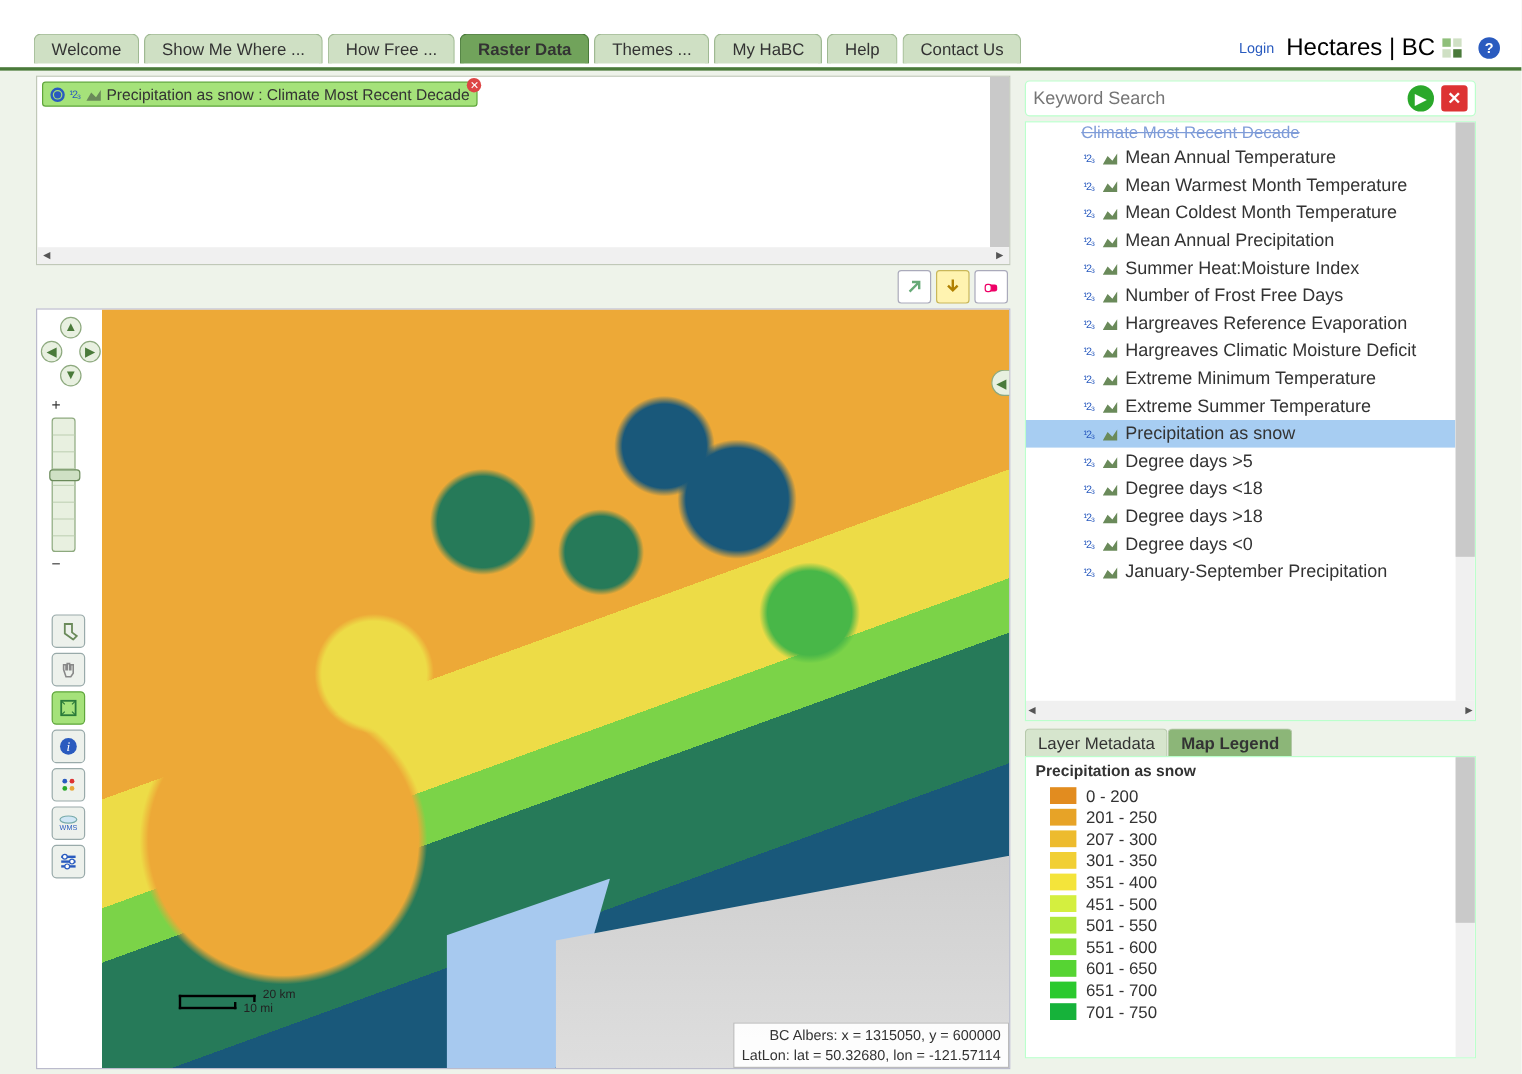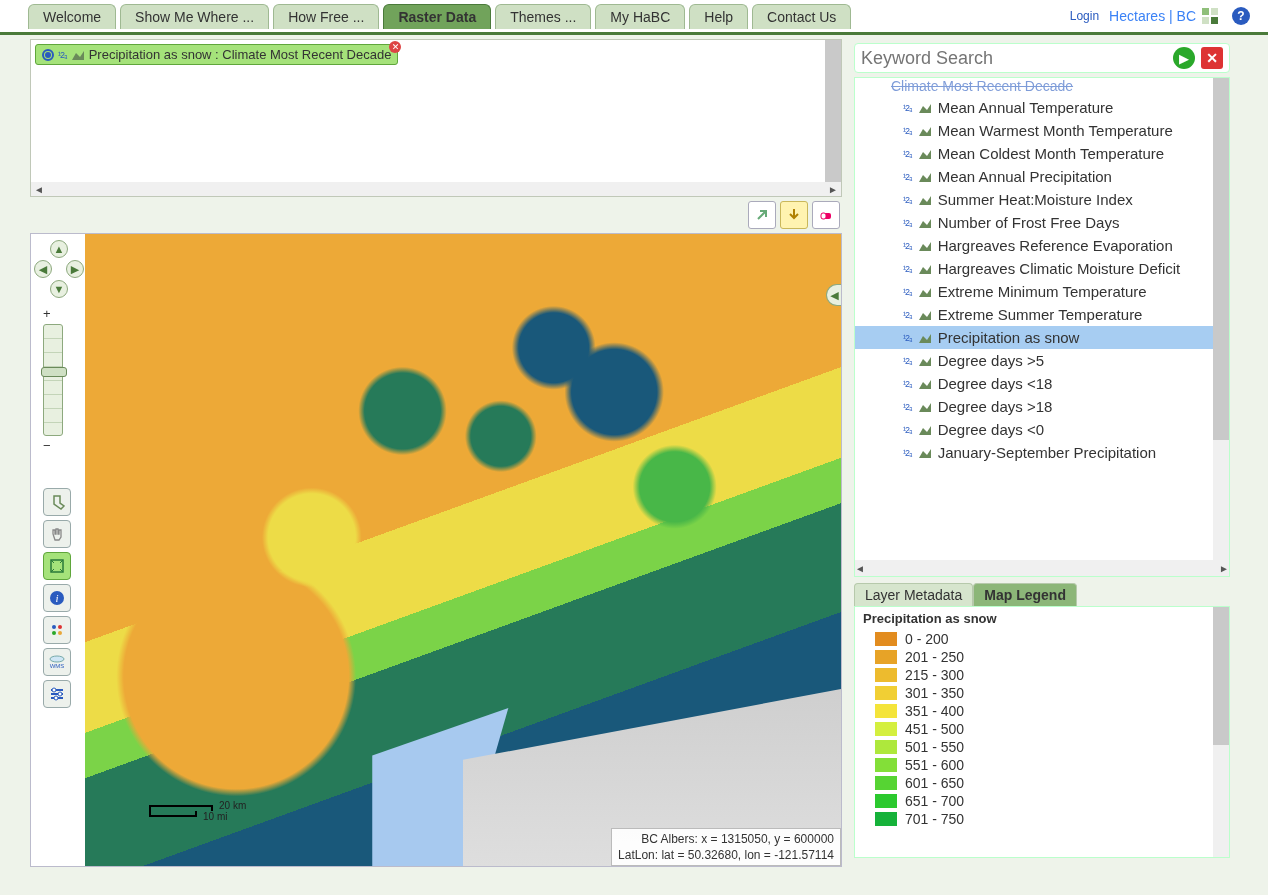"Welcome" .topbar { margin-top: none -> 24px }
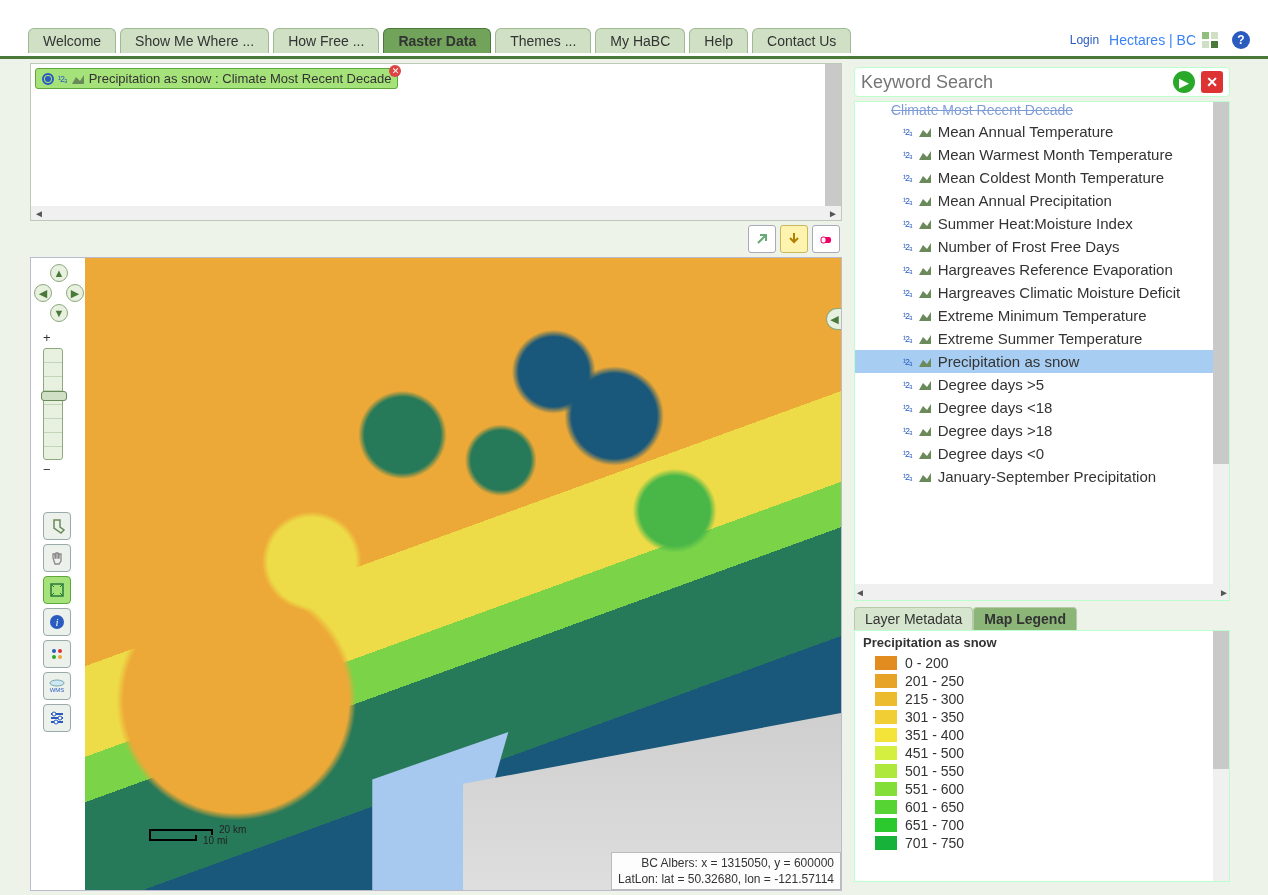"Hectares | BC" .brand { color: #3b82f6 -> #000000; font-size: 14px -> 20px }
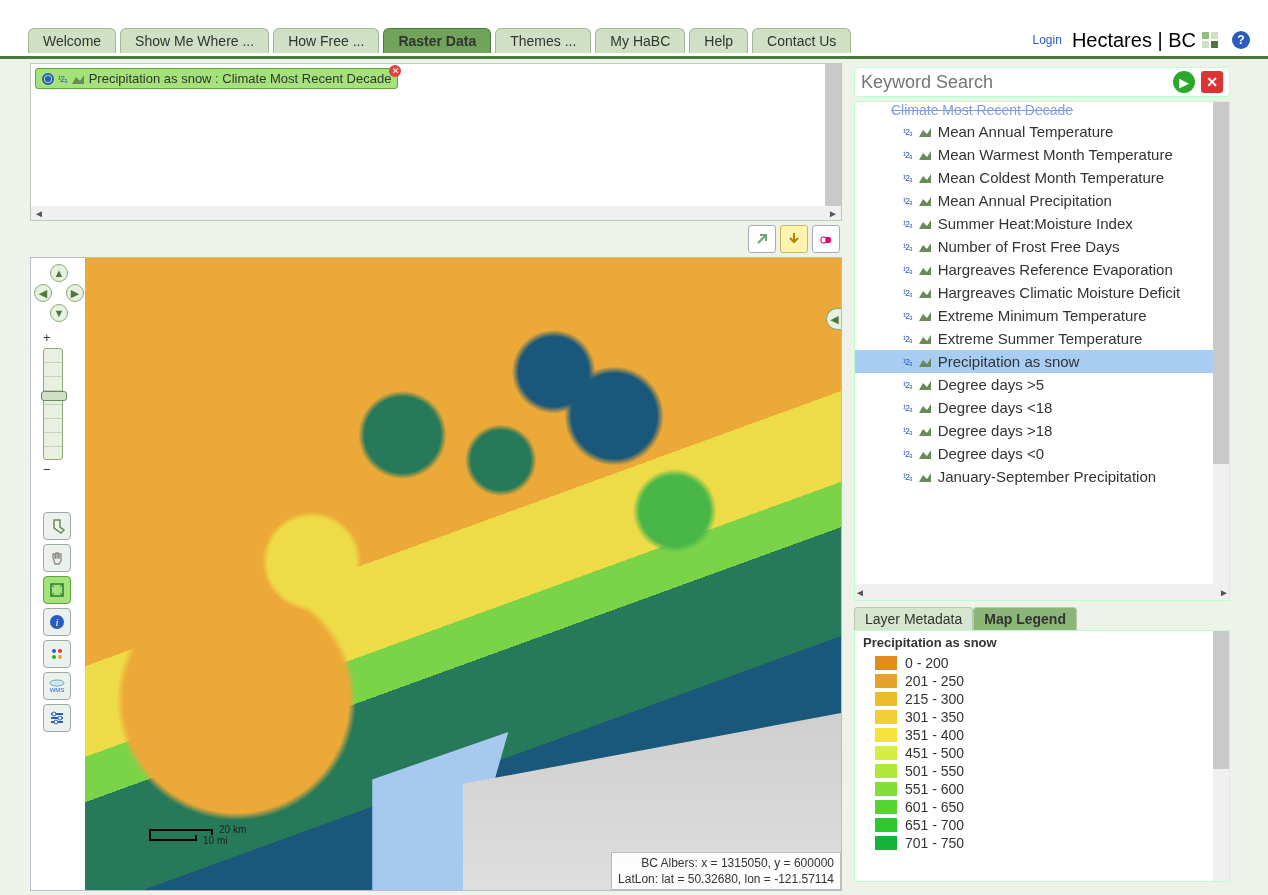"Keyword Search" .search-row input { font-size: 18px -> 15px }
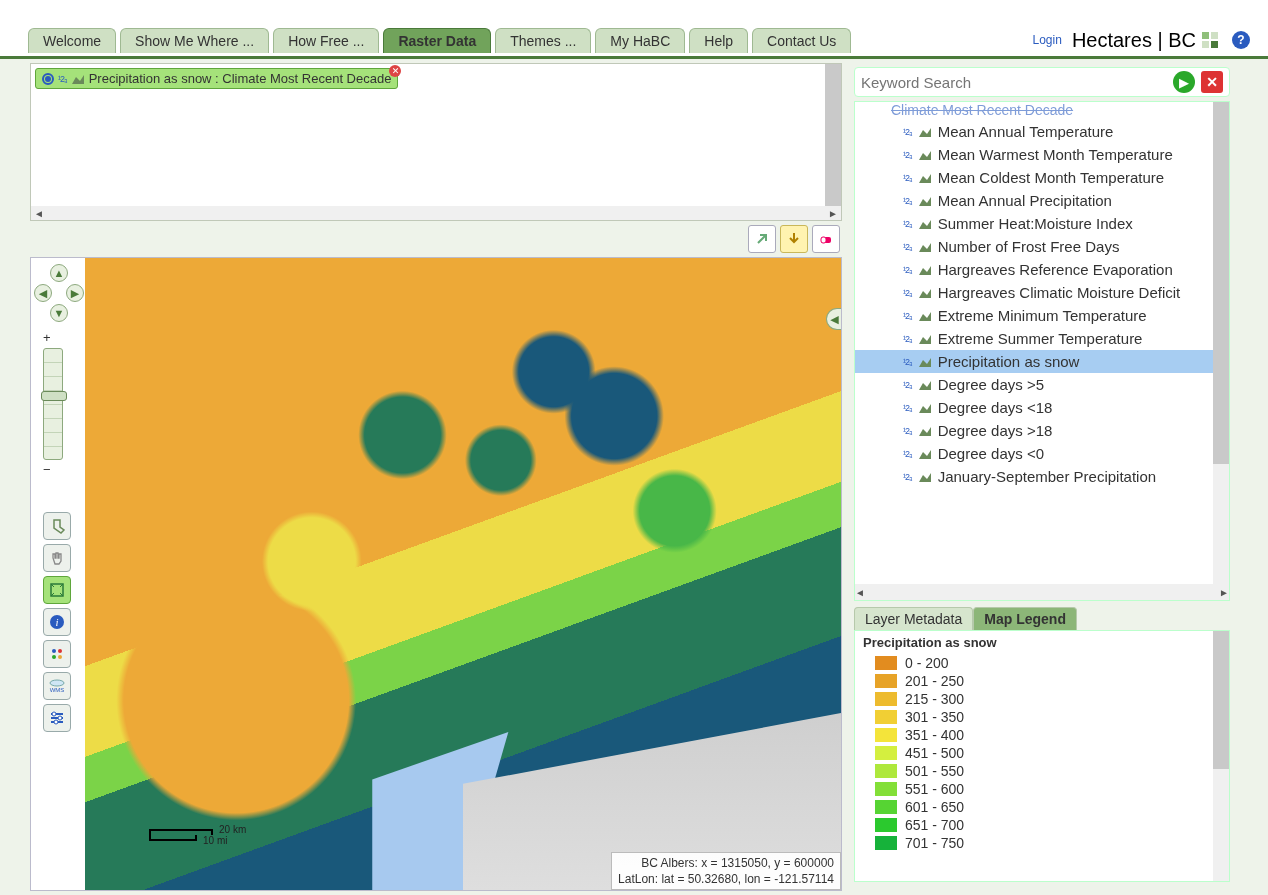"Climate Most Recent Decade" .tree-header { padding: 0 0 2px 36px -> 0 0 2px 46px }
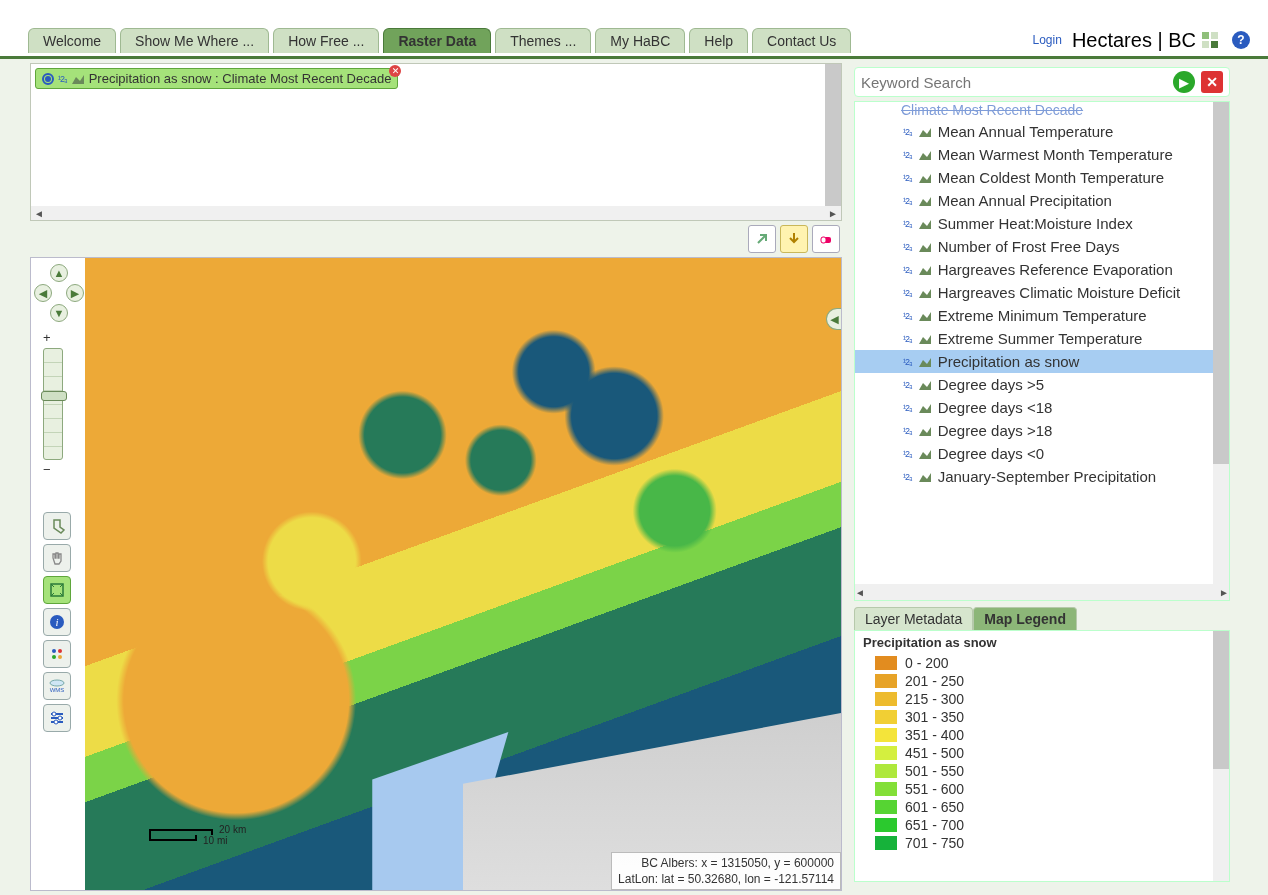"215 - 300" span { text: 215 -> 207 }
